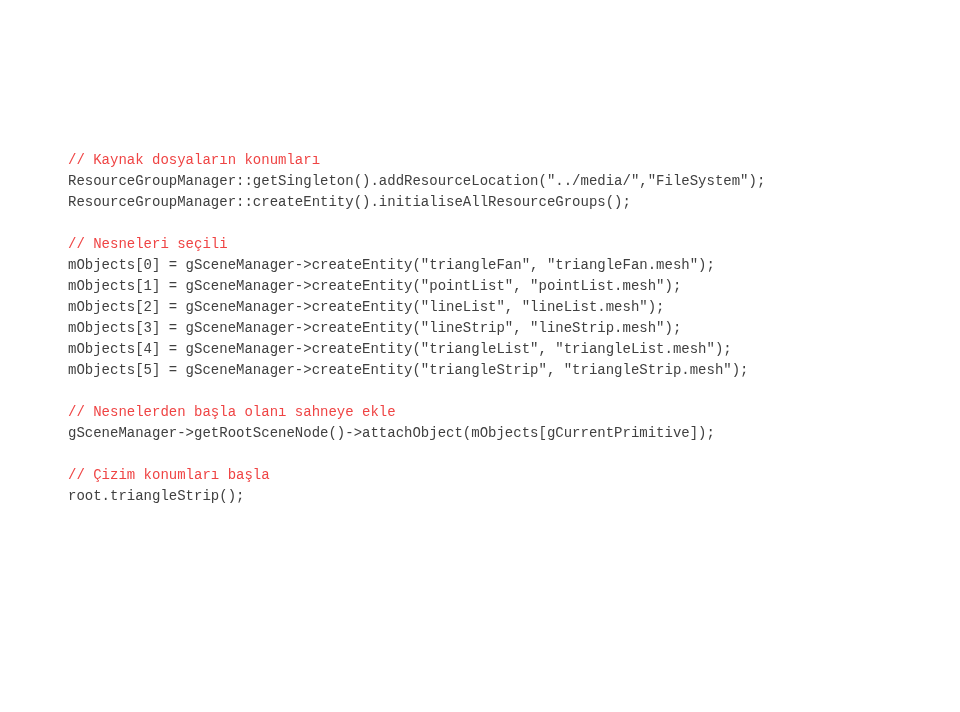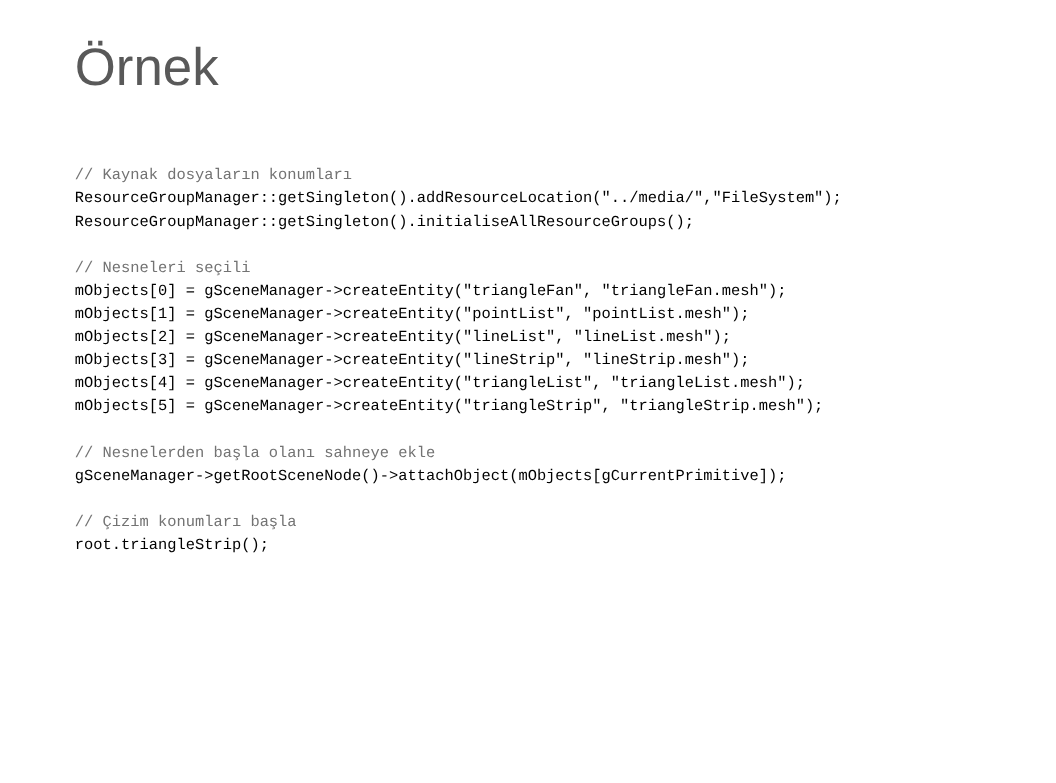"Örnek" div.title { html: <div>Örnek</div> -> none }
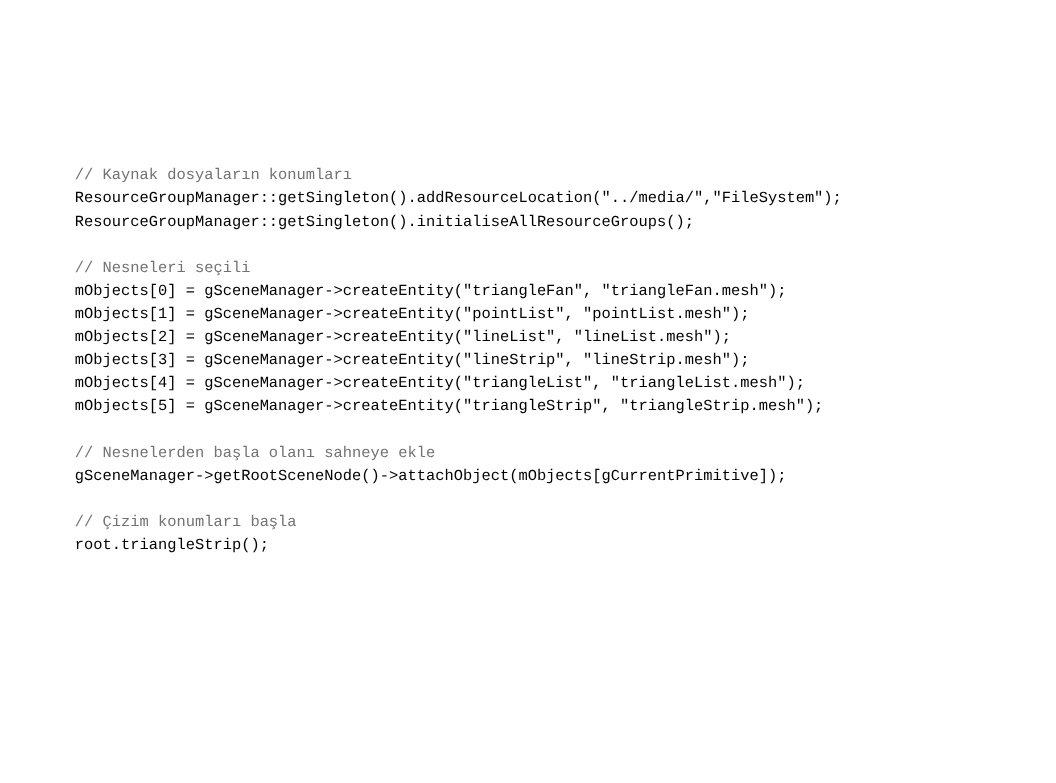"// Kaynak dosyaların konumları" .comment { color: #737373 -> #ef4444 }
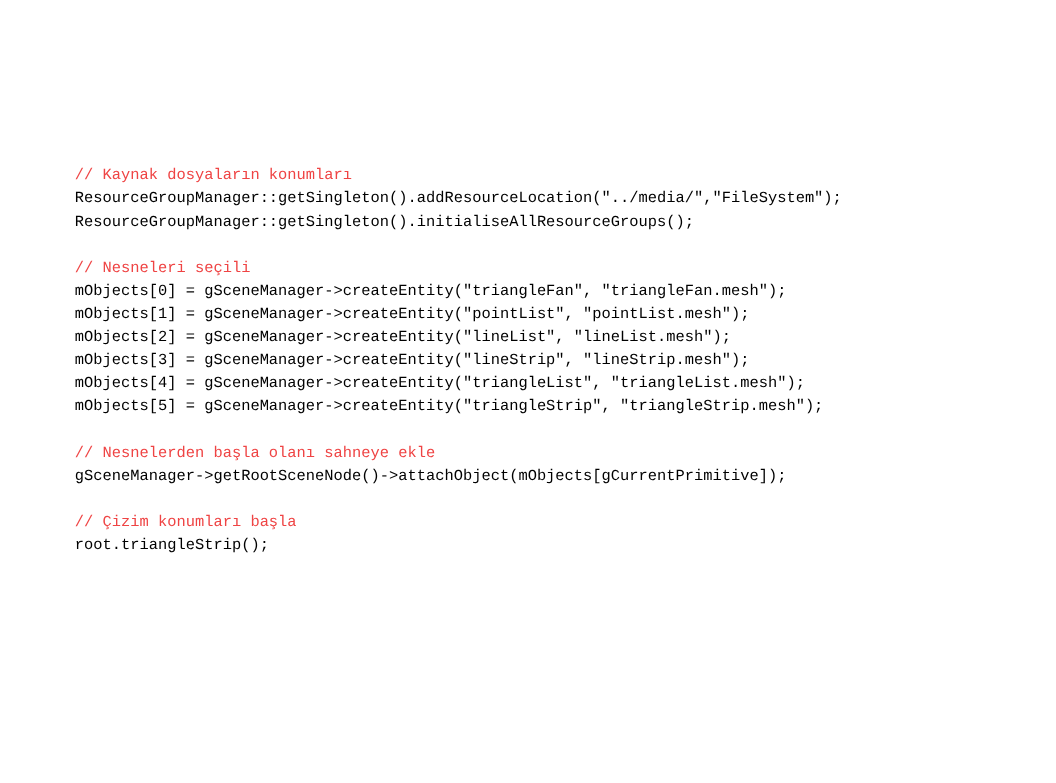"ResourceGroupManager::getSingleton().add" .black { color: #000000 -> #404040 }
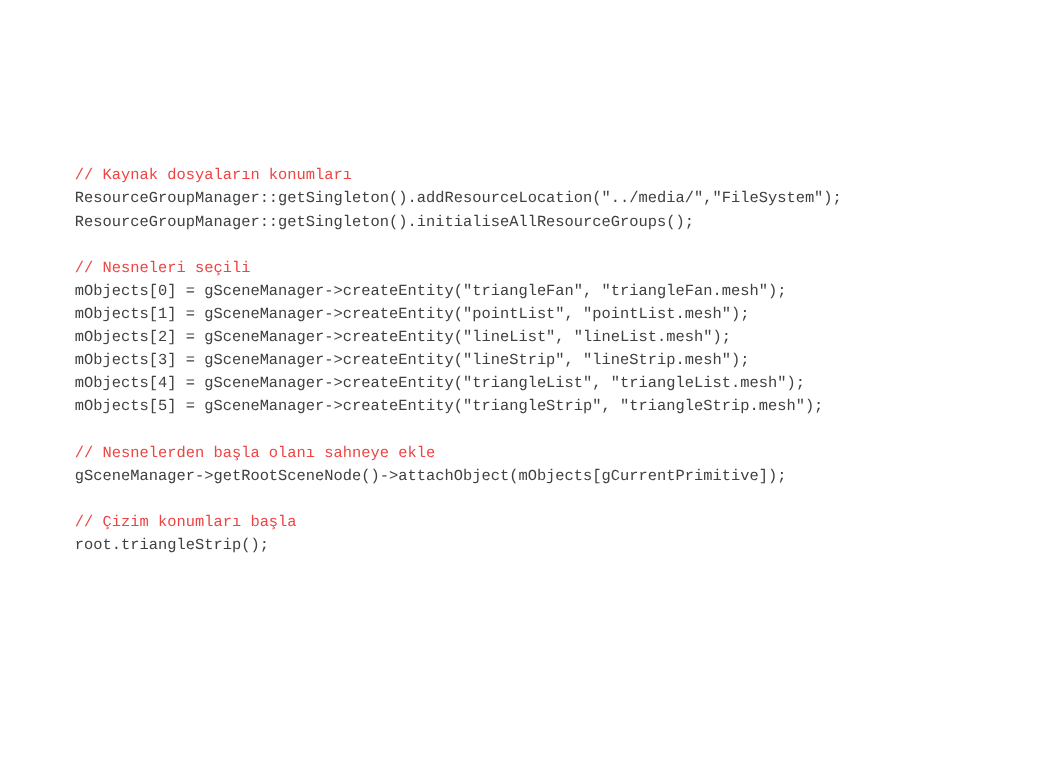"ResourceGroupManager::getSingleton().ini" span.black { text: ResourceGroupManager::getSingleton -> ResourceGroupManager::createEntity }
